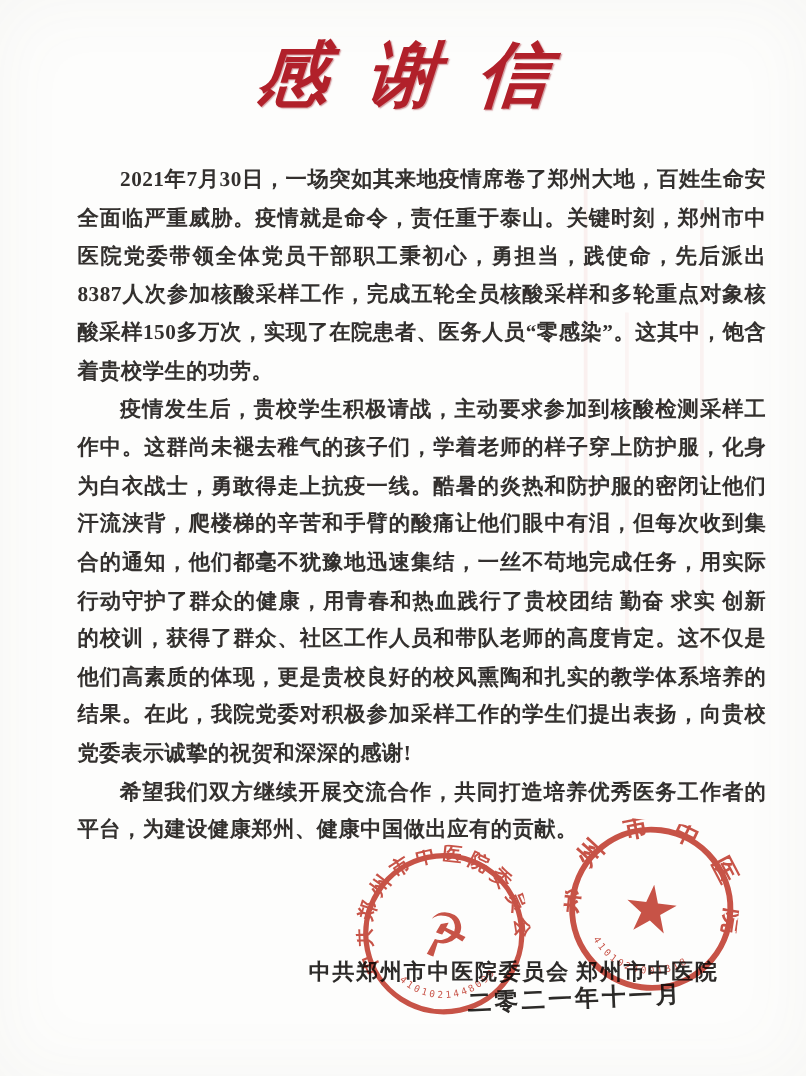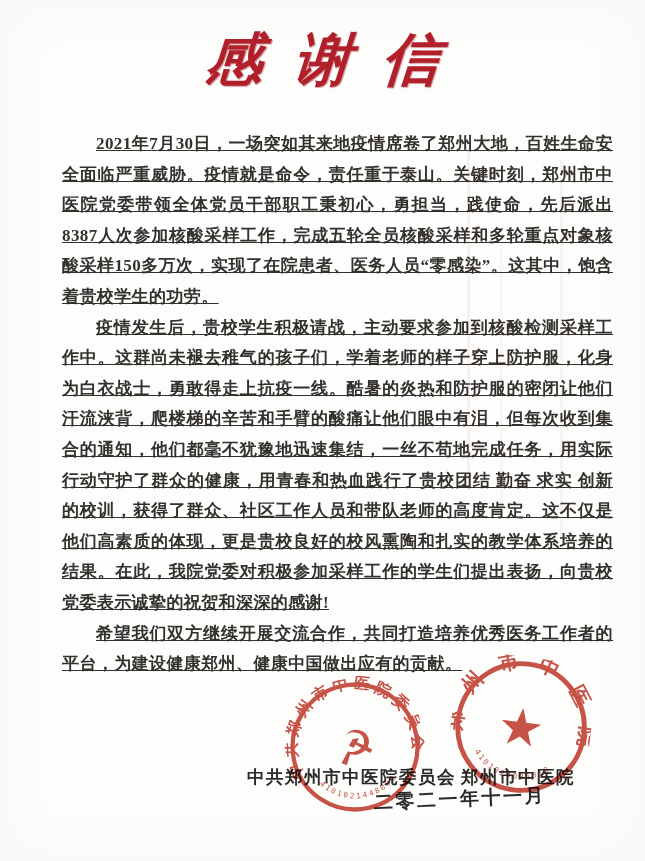"2021年7月30日，一场突如其来地疫情席卷了郑州大地，百姓生命安全面临严重威胁" .body-text p.para { text-decoration: underline -> none }
